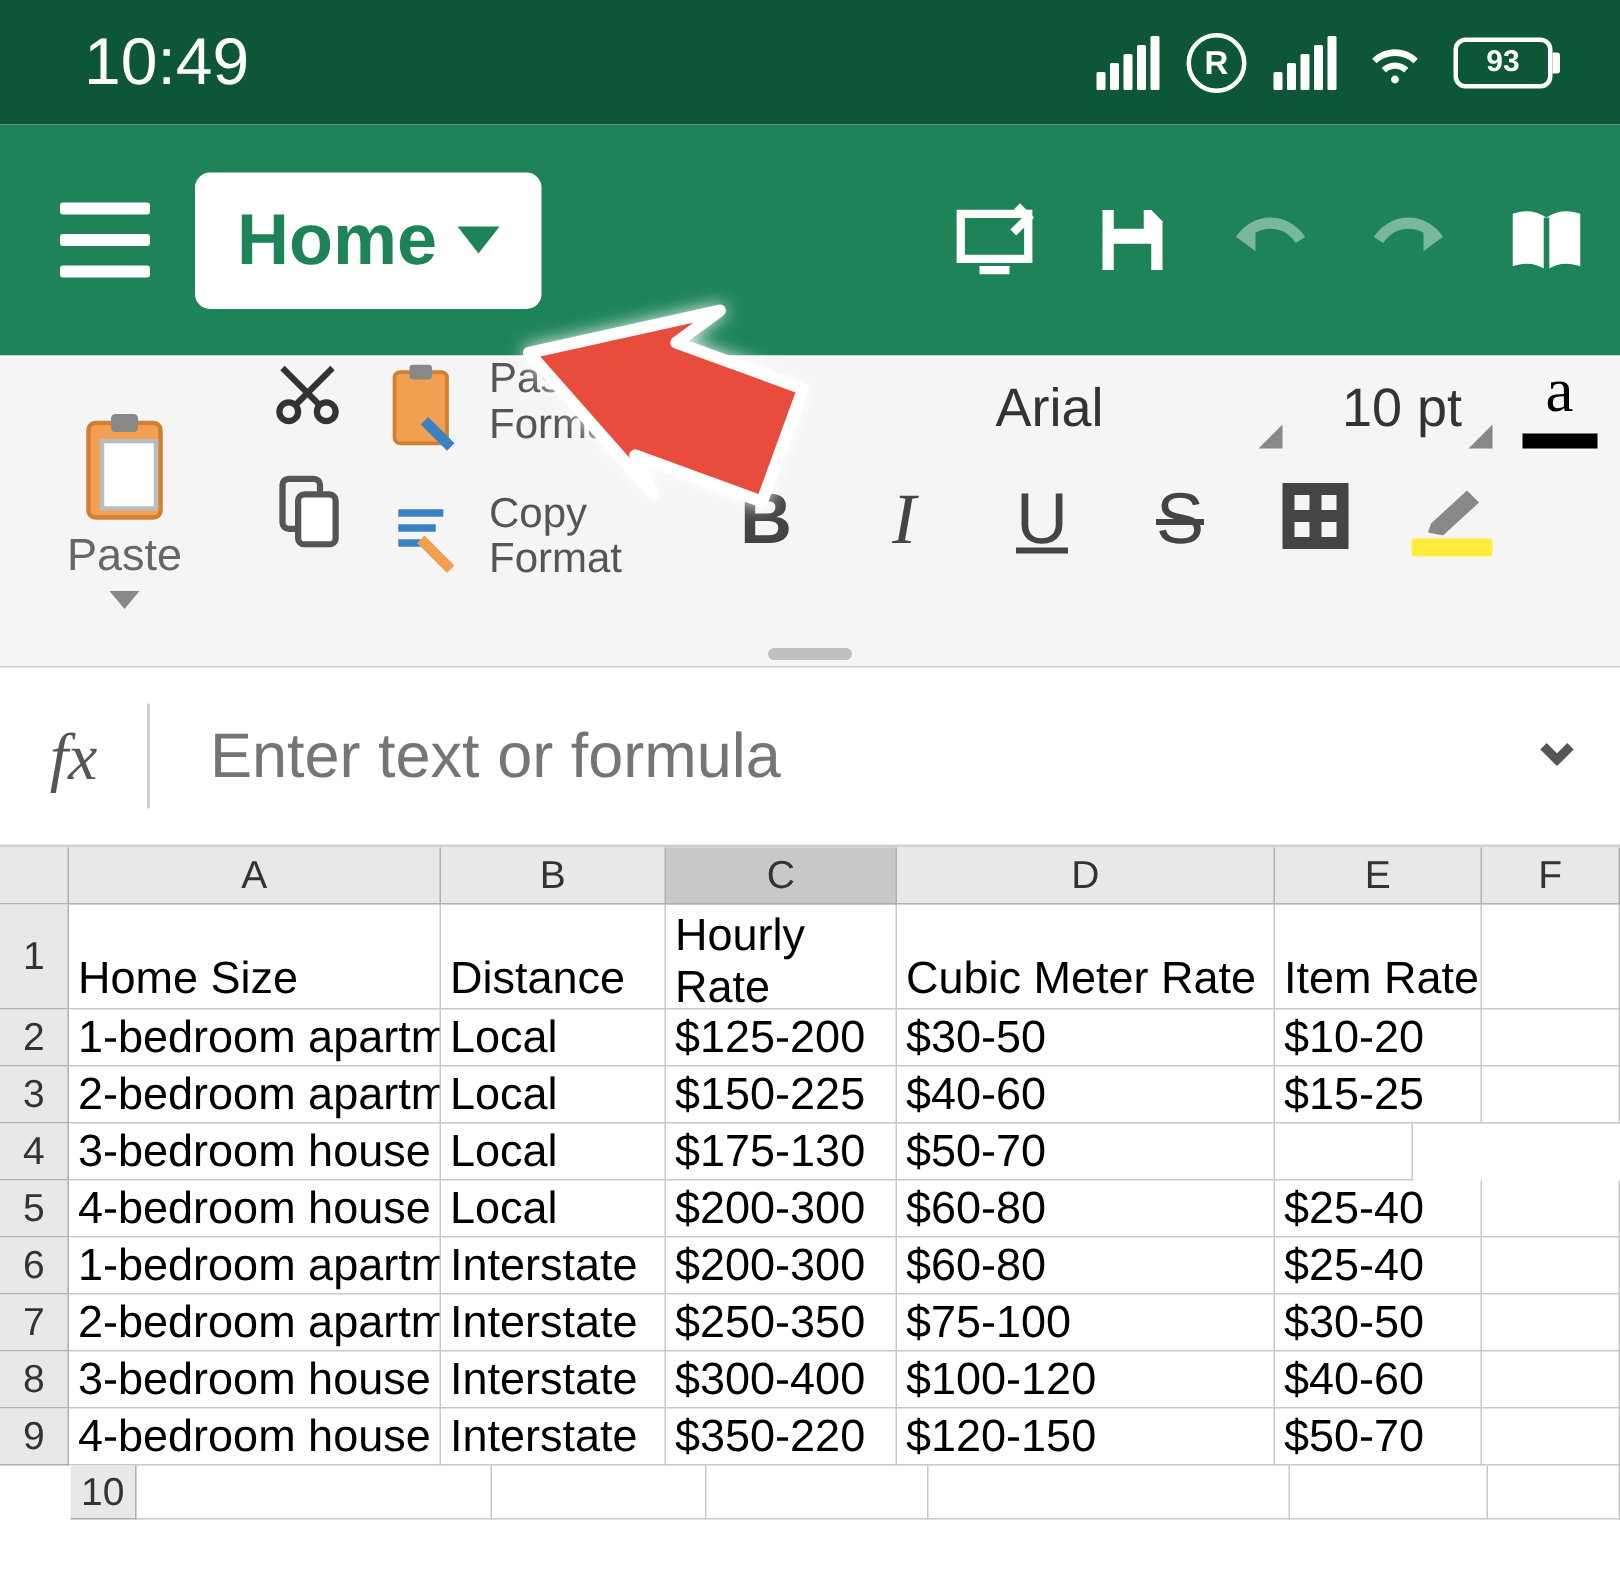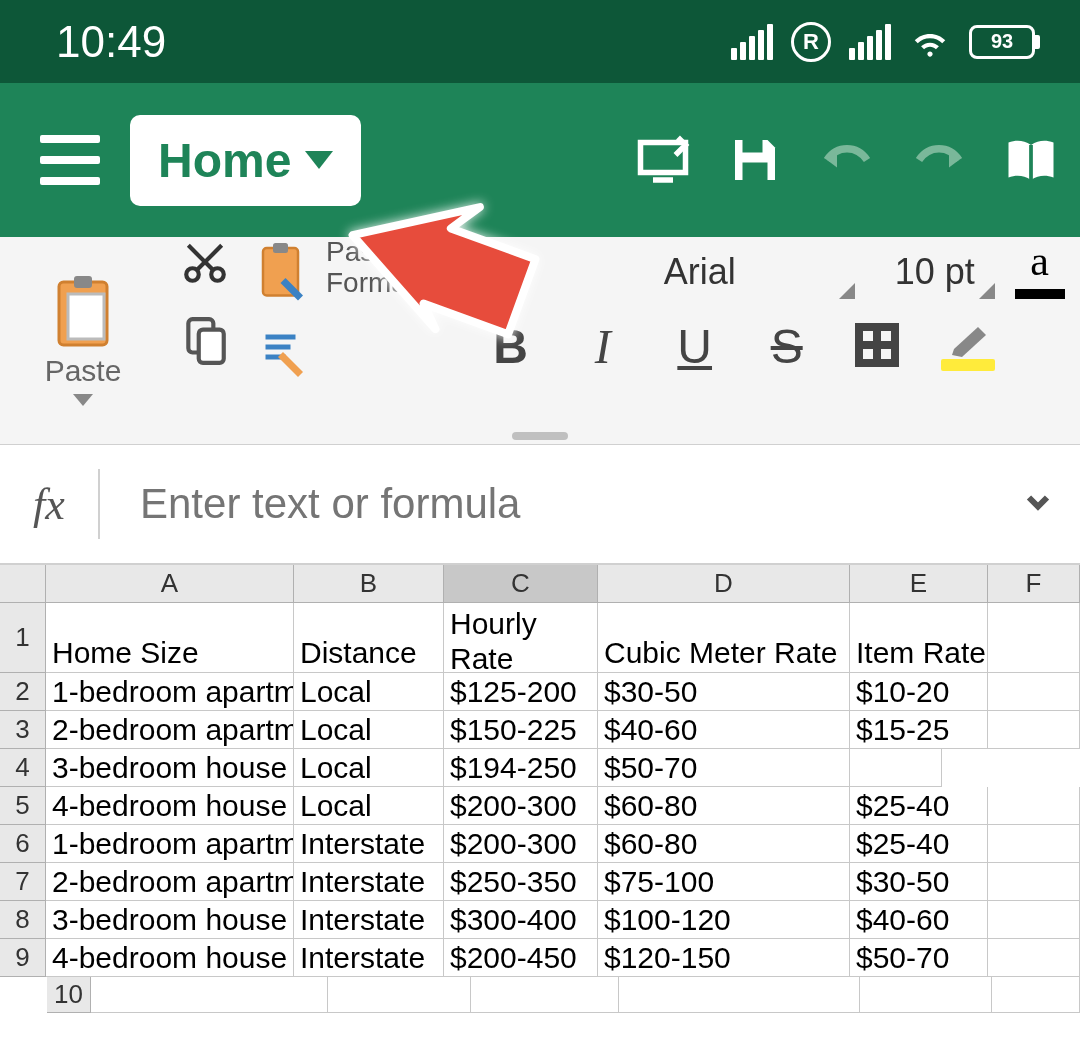"Copy" div.labels { html: none -> <div> <span>Copy</span> <span>Format</span> </div> }
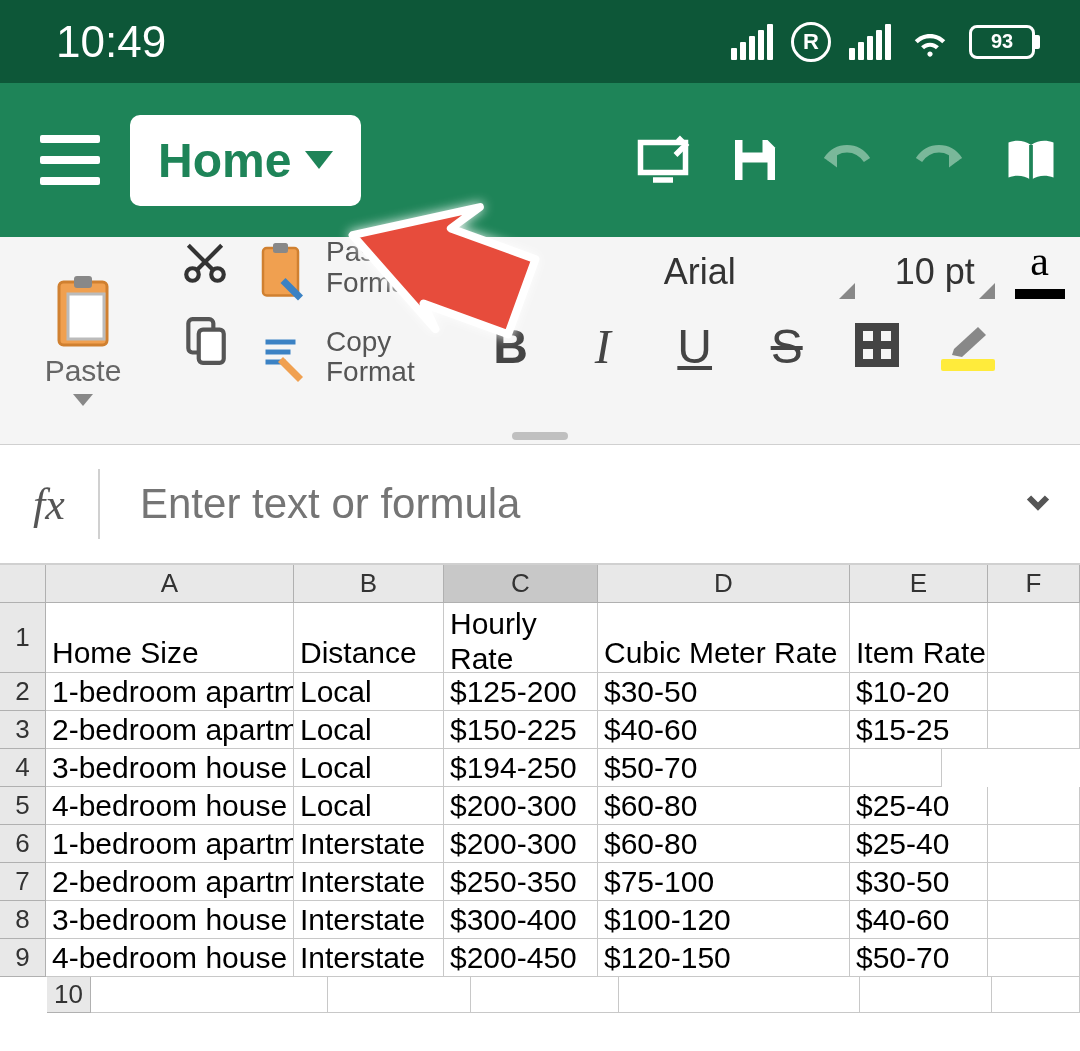"$194-250" div.cell { text: $194-250 -> $175-130 }
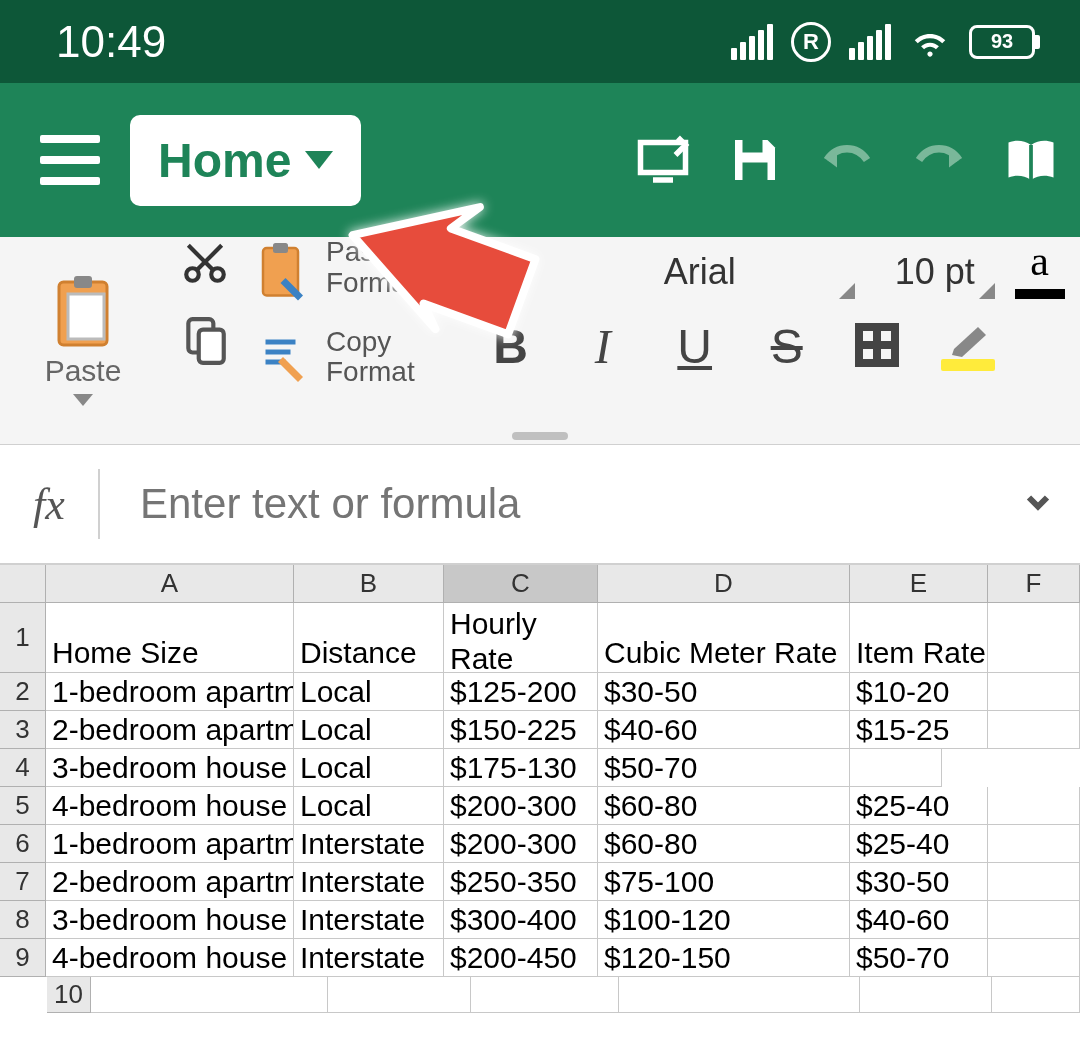"$200-450" div.cell { text: $200-450 -> $350-220 }
